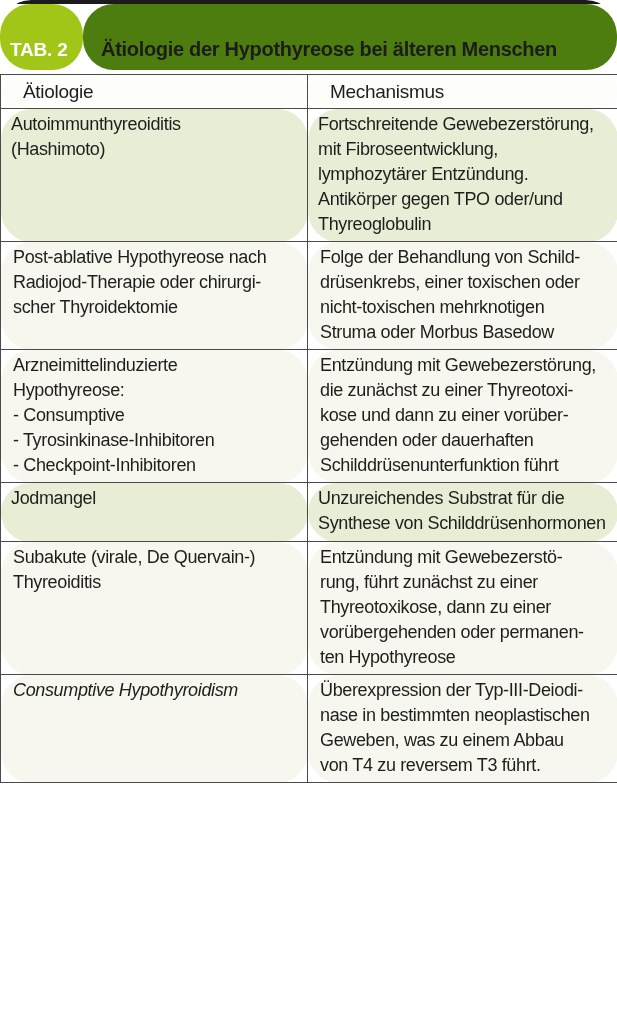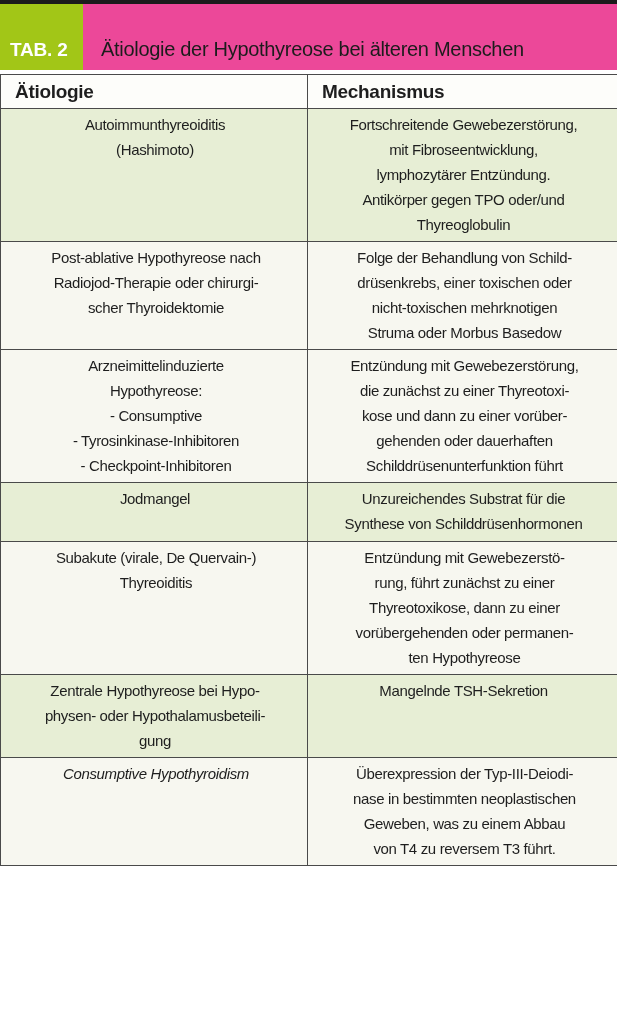"TAB. 2" * { border-radius: none -> 31px }
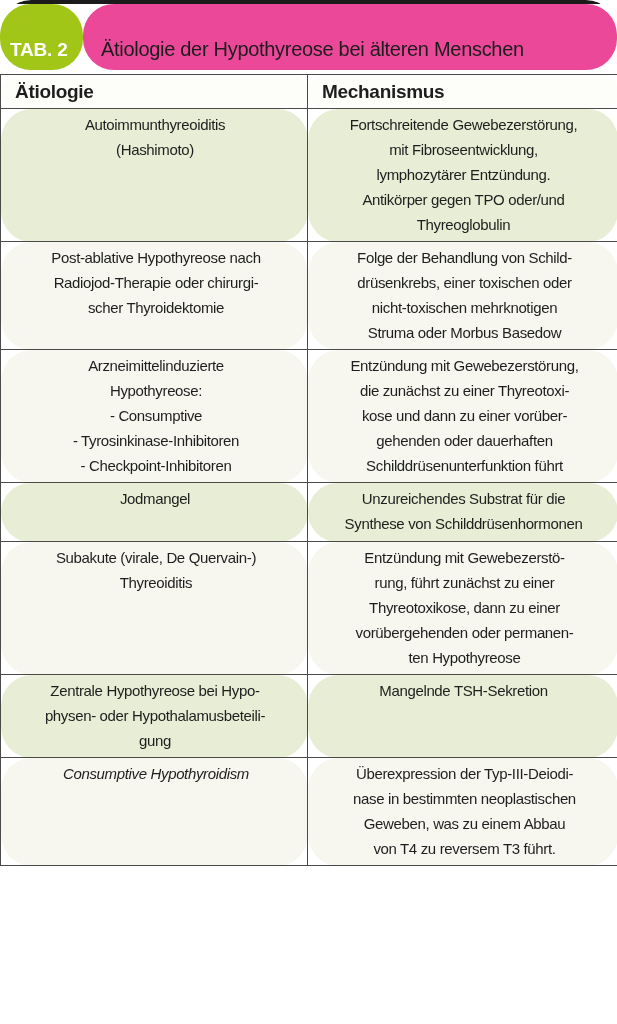"Ätiologie der Hypothyreose bei älteren" .band-title { background: #ec4899 -> #4d7c0f; font-weight: normal -> bold }
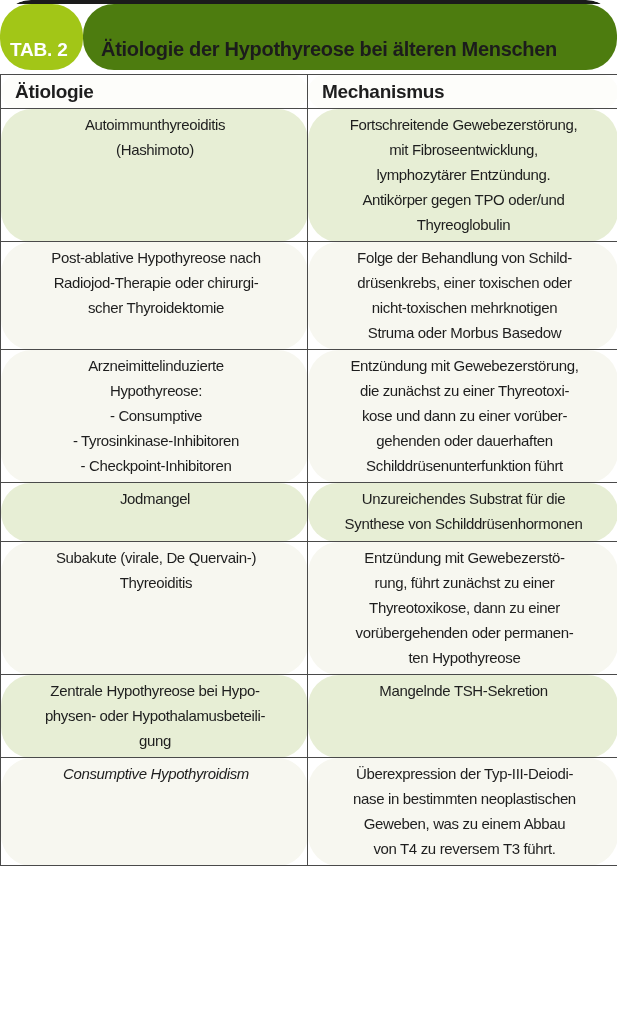"Ätiologie" .etio-table th { font-weight: bold -> normal; padding: 5px 8px 4px 14px -> 5px 8px 4px 22px }
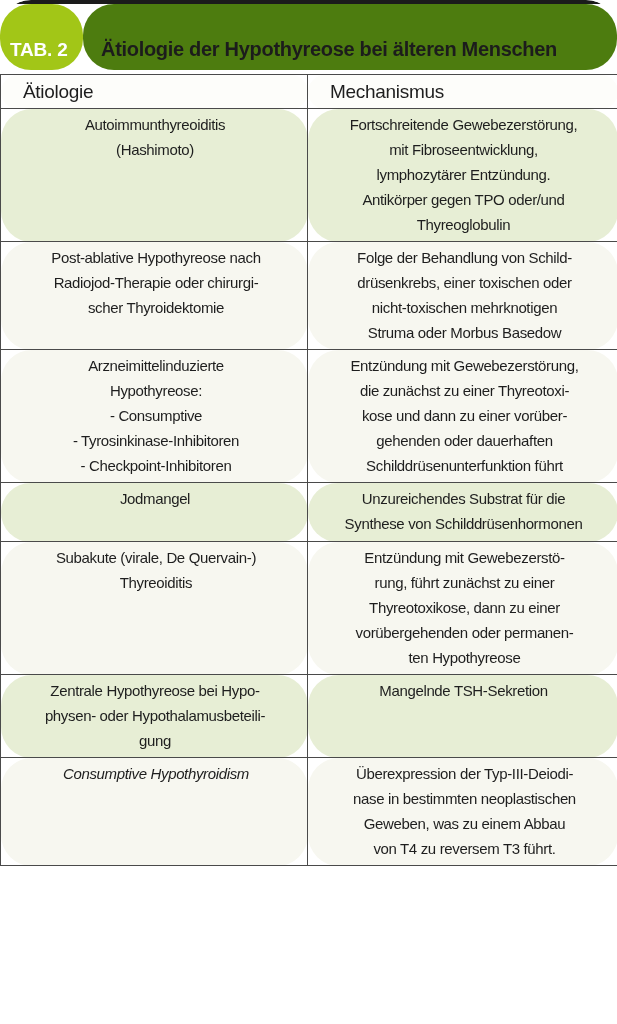"Autoimmunthyreoiditis" .etio-table td { font-size: 15px -> 18px; text-align: center -> none }
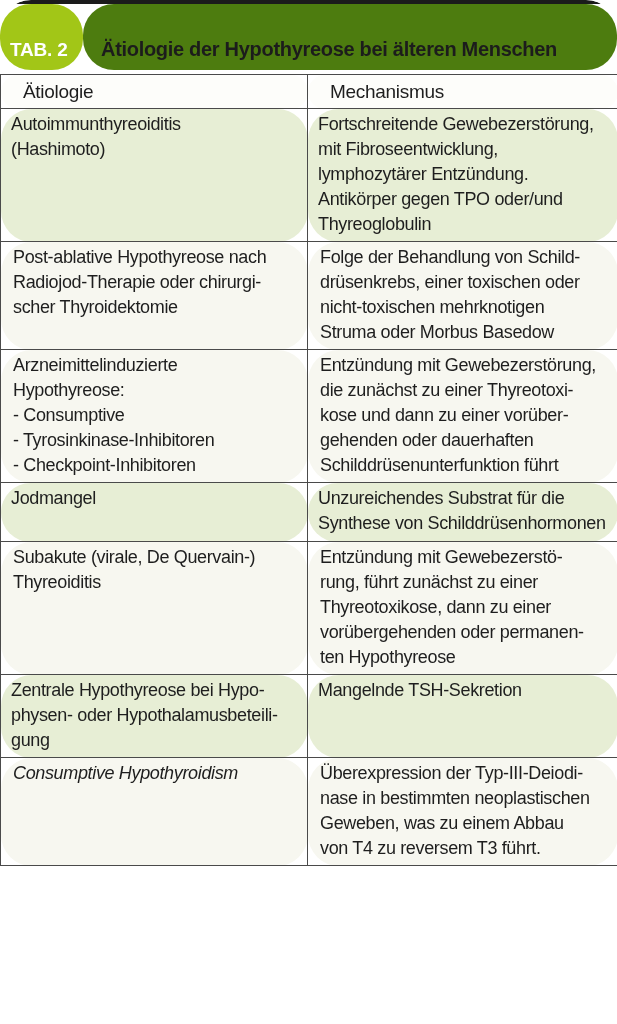"Zentrale Hypothyreose bei Hypo-" tr.row-green { html: <tr> <td>Zentrale Hypothyreose bei Hypo- physen- oder Hypothalamusbeteili- gung</td> <td>Mangelnde TSH-Sekretion</td> </tr> -> none }
